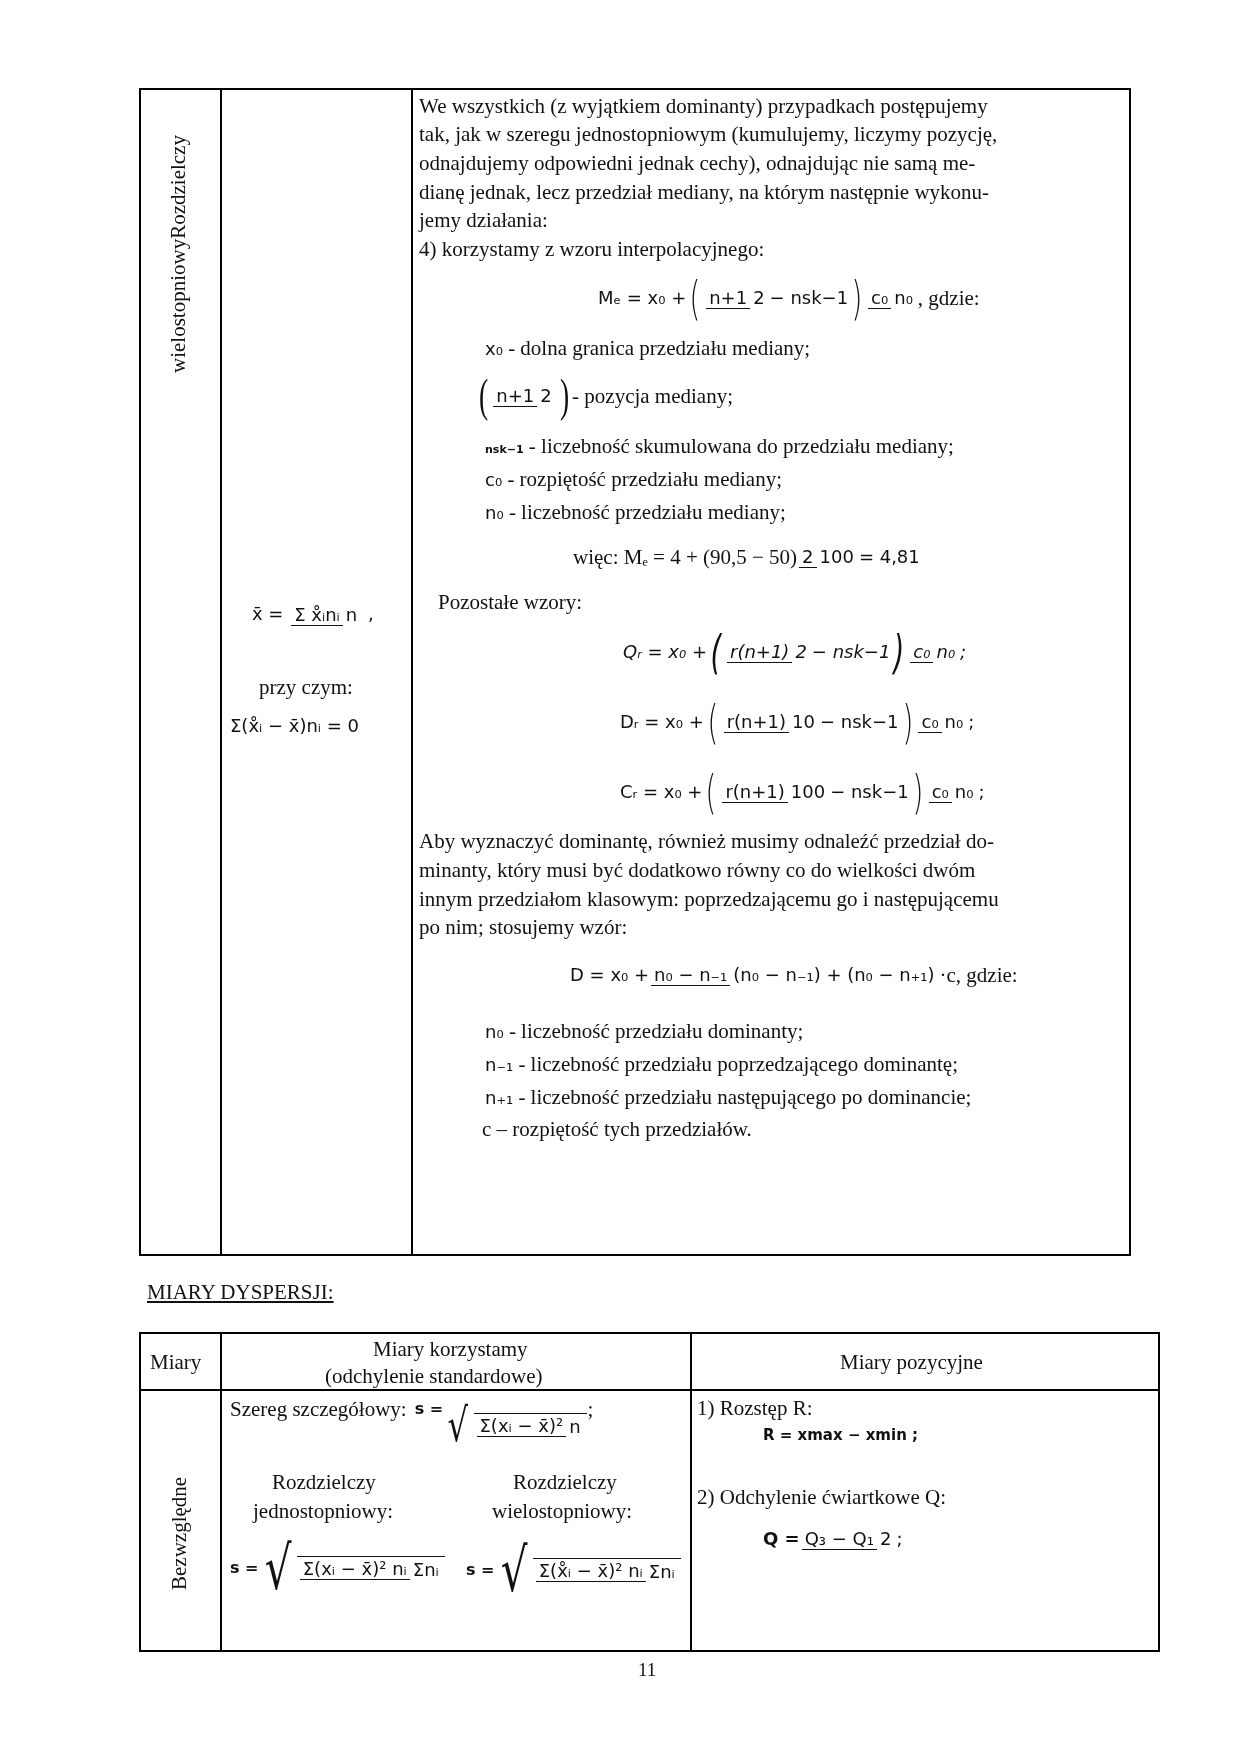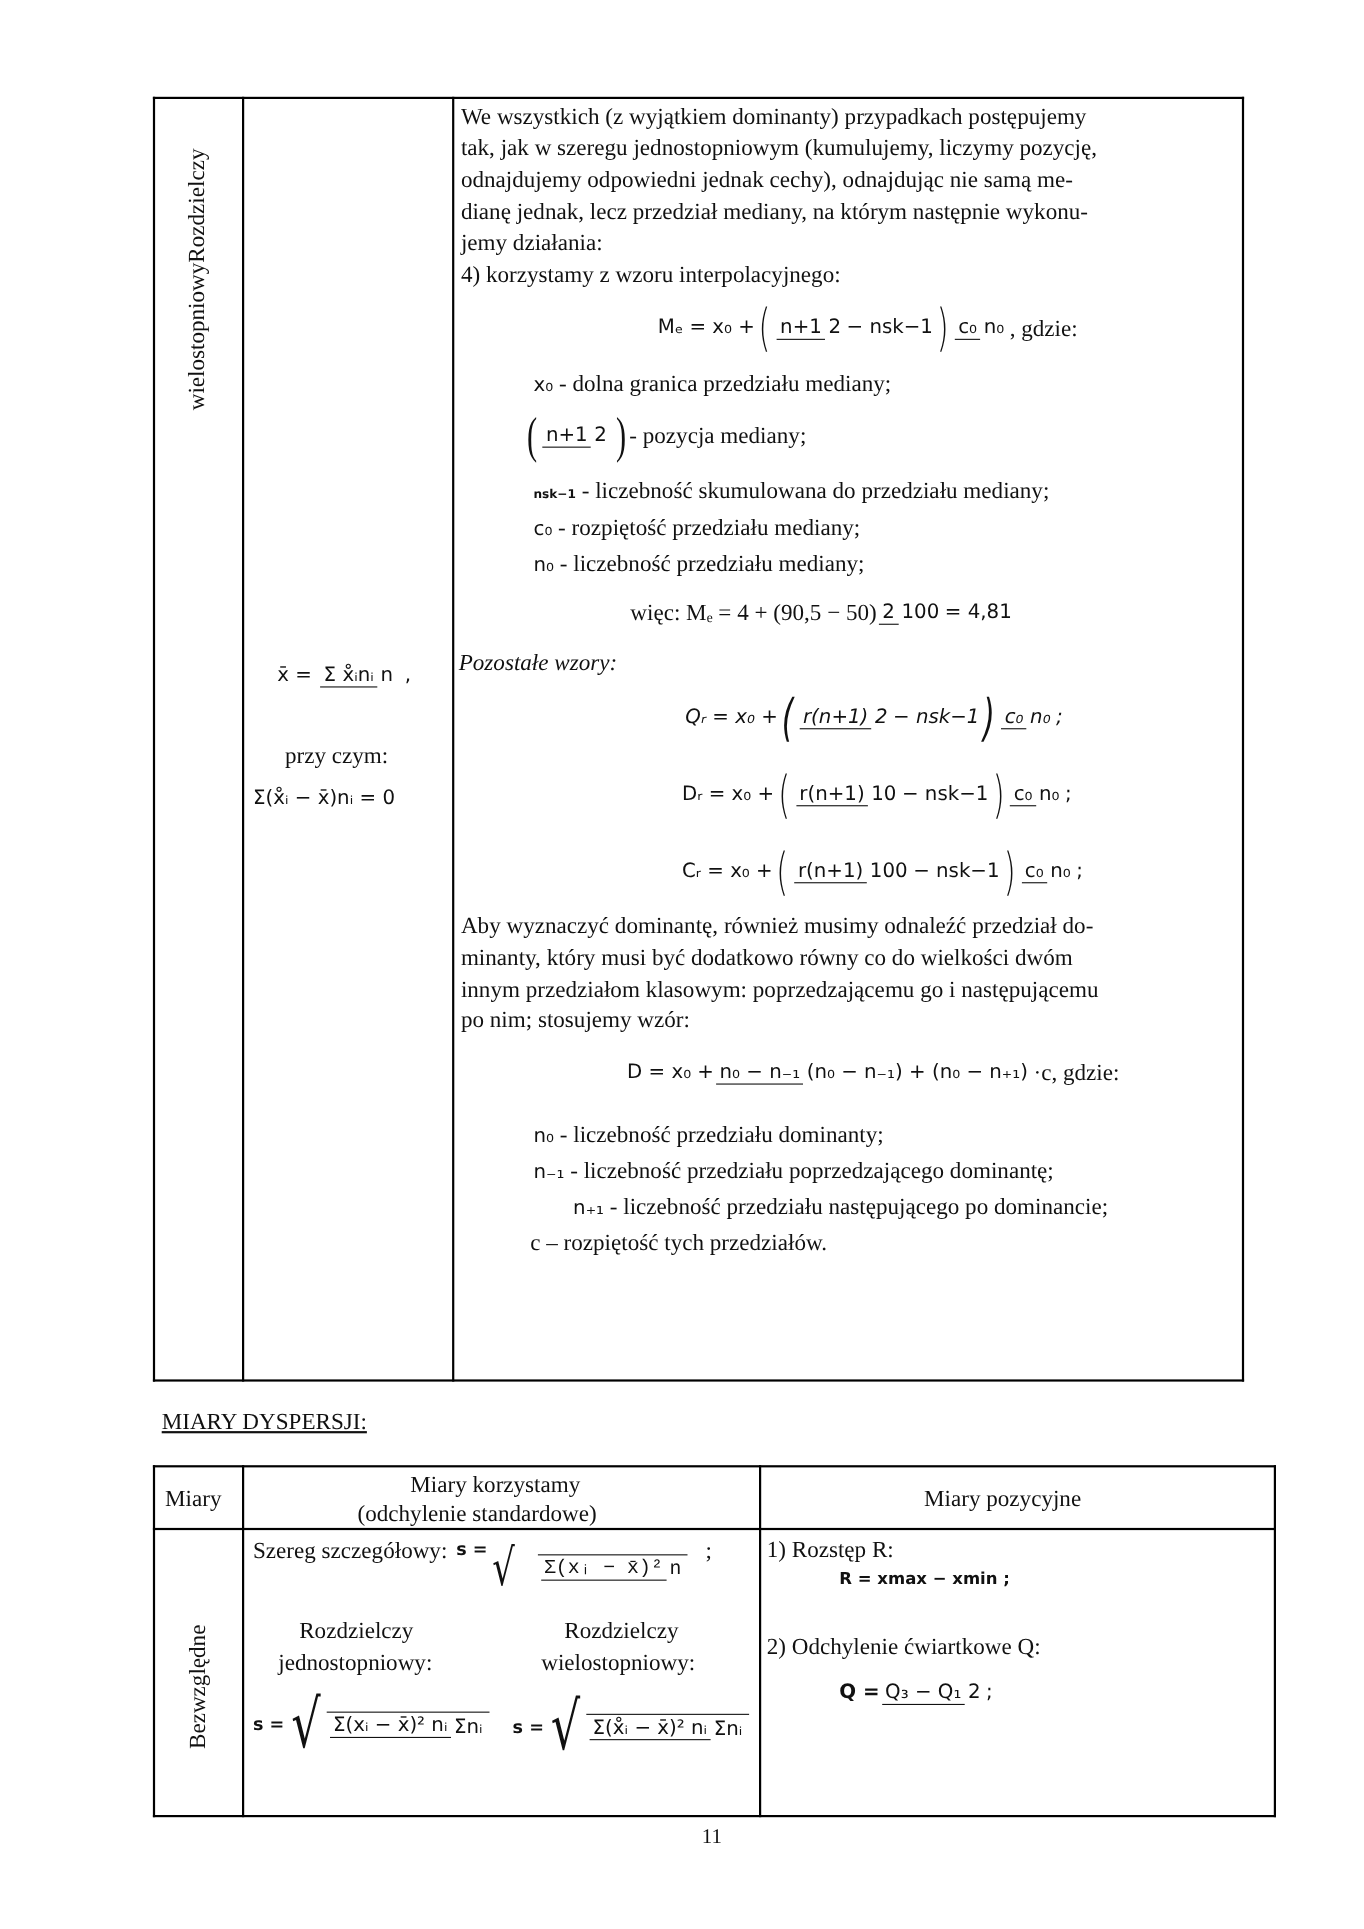"Pozostałe wzory:" div.txt { font-style: italic -> none; left: 417px -> 438px }
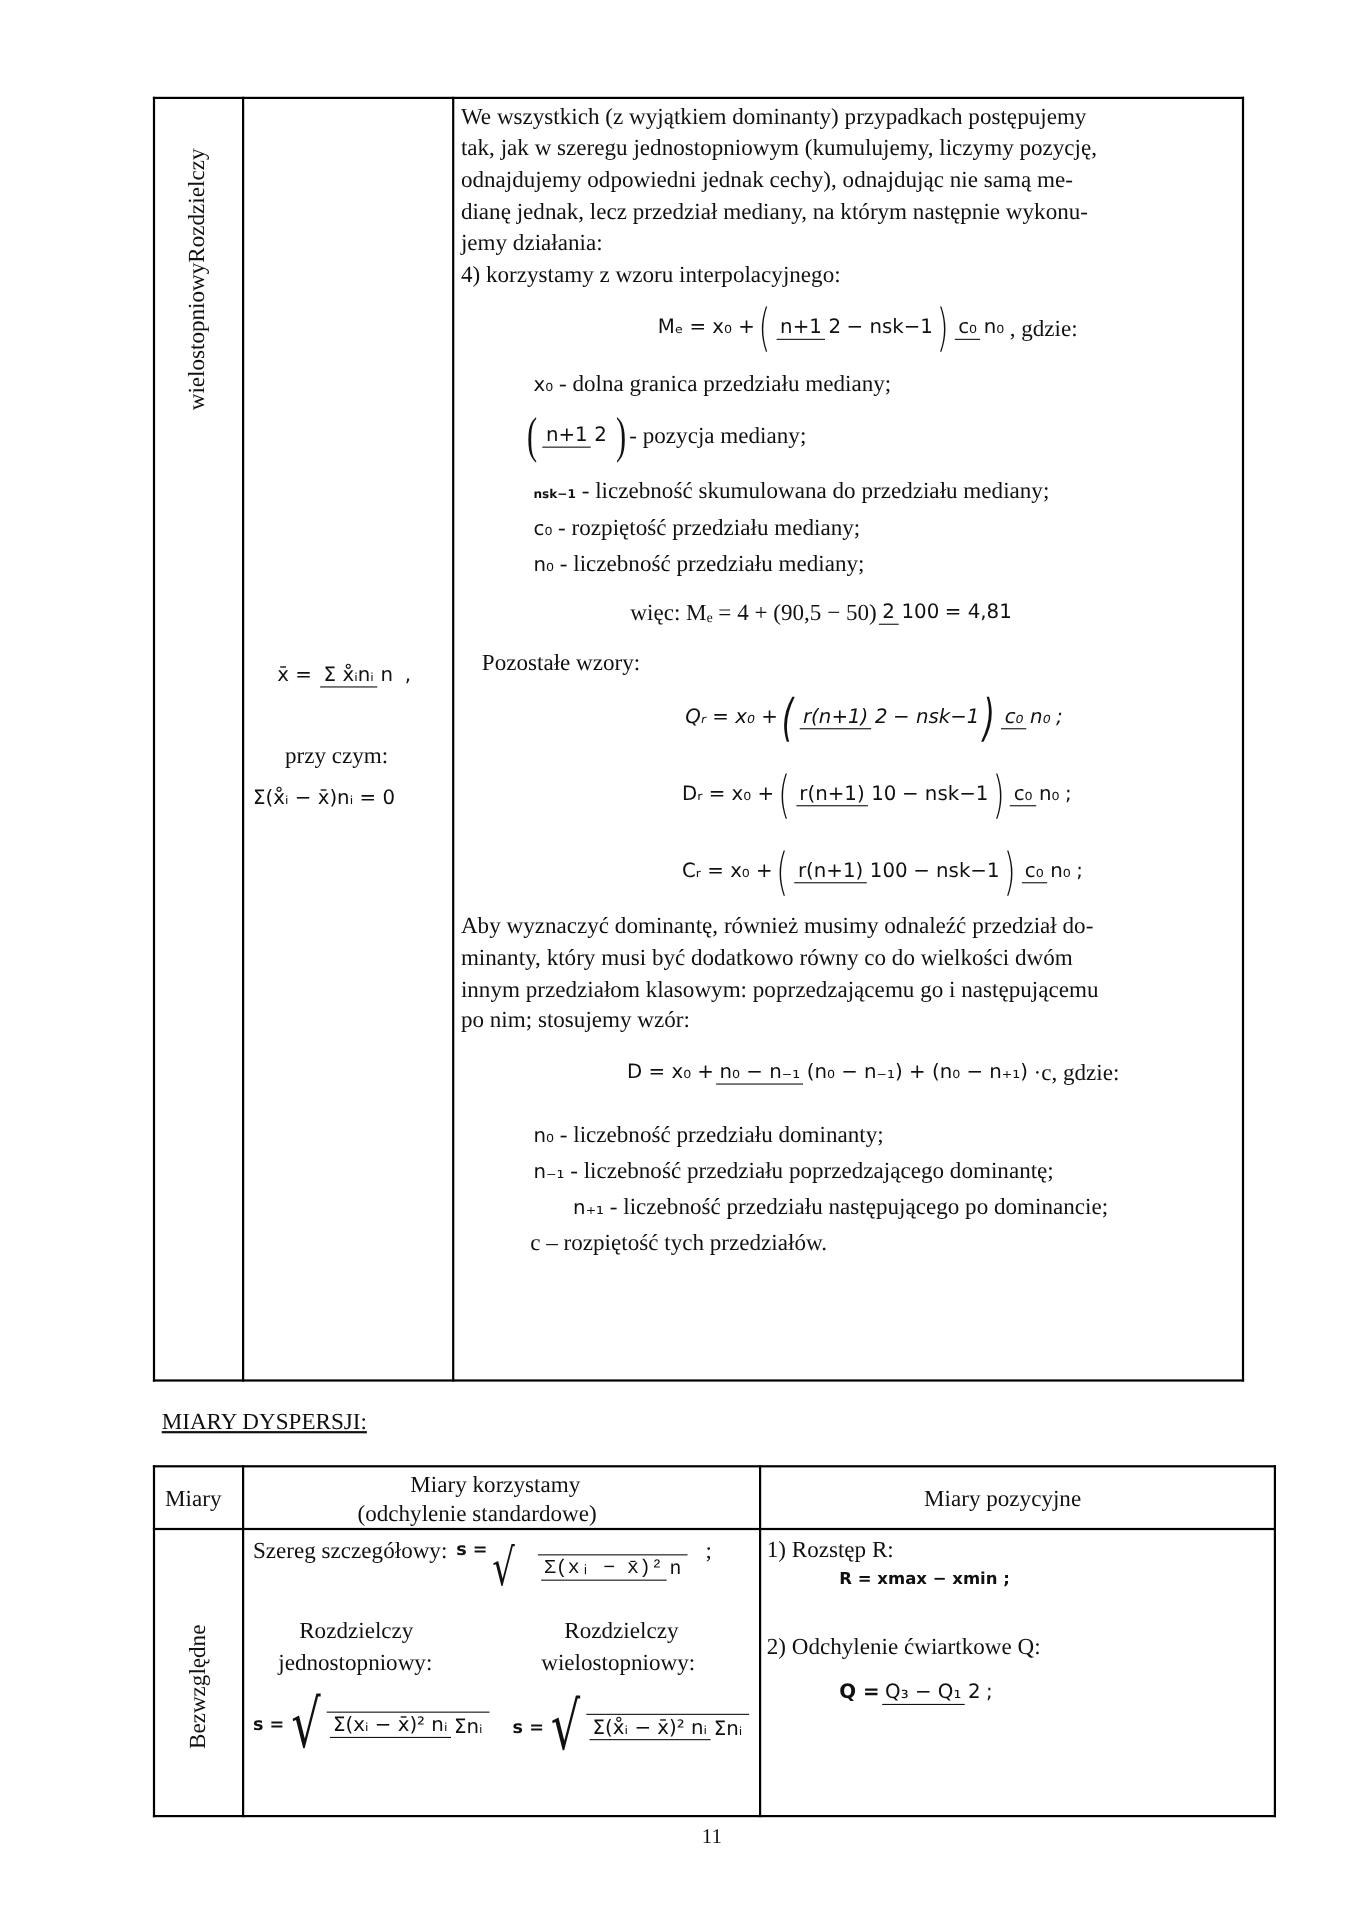"n₊₁ - liczebność przedziału" div.txt { margin-left: 36px -> none }
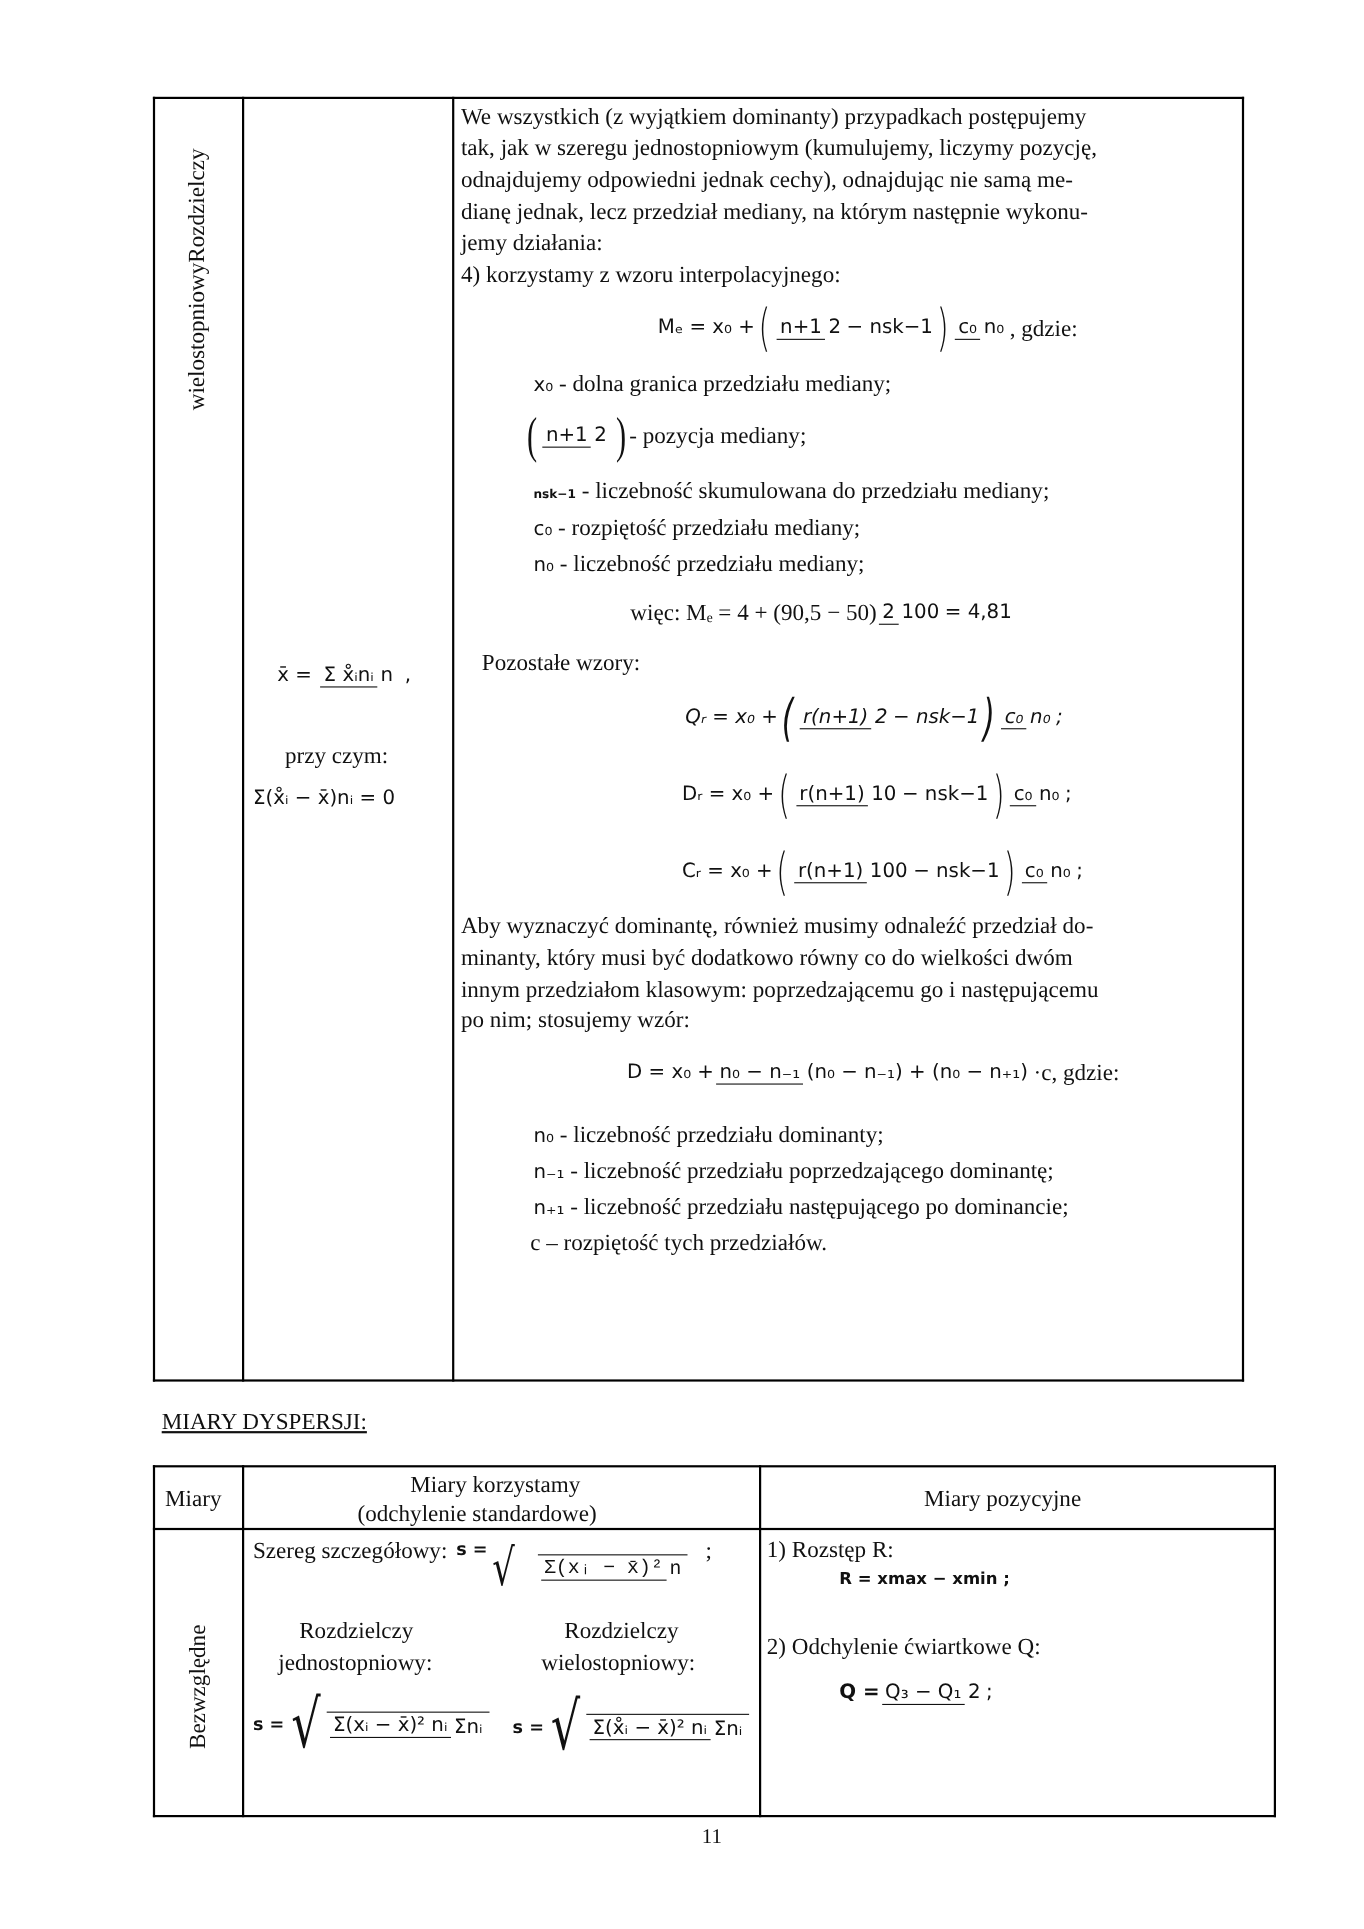"Σ(xᵢ − x̄)²" span.body { font-family: Liberation Mono, monospace -> none; margin: 16px -> 1px }
